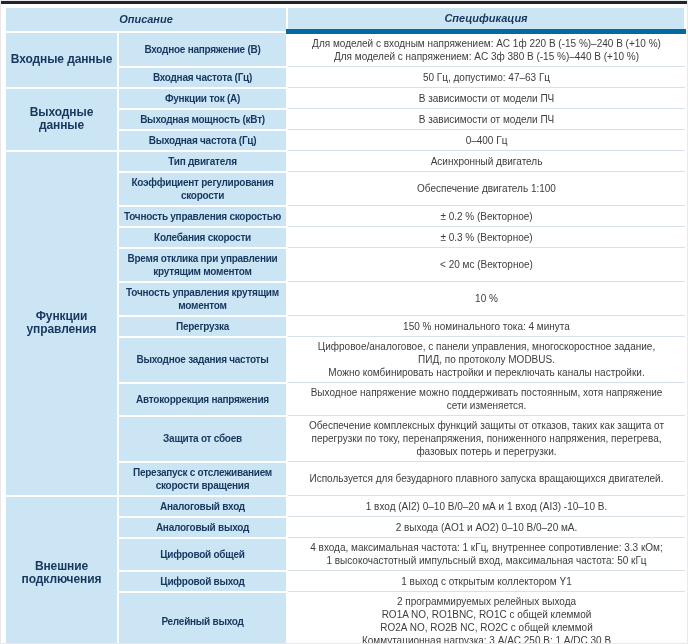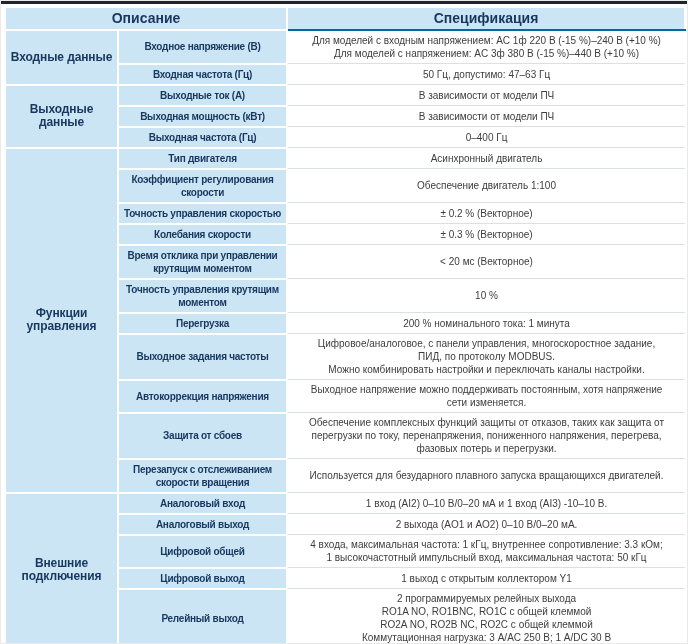"Описание" th.colhead { font-size: 14px -> 11px; font-style: none -> italic }
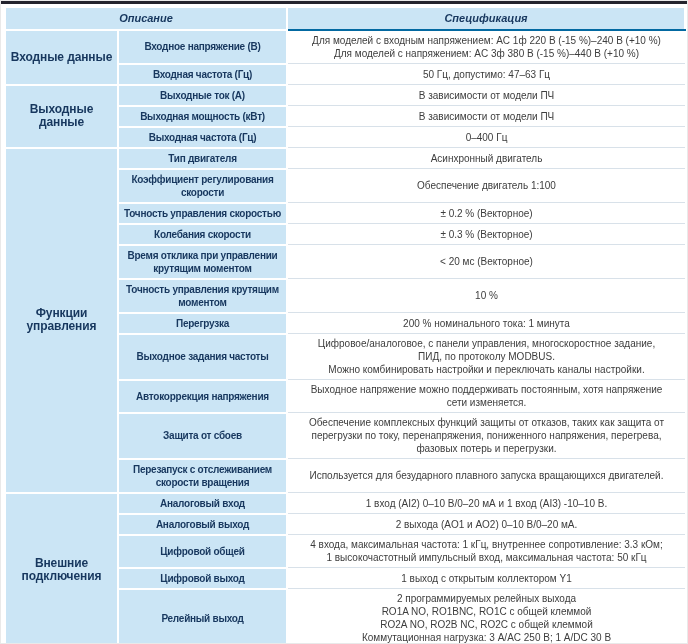"Спецификация" th.colhead.spec { border-bottom: 2px solid #0369a1 -> 5px solid #0369a1 }
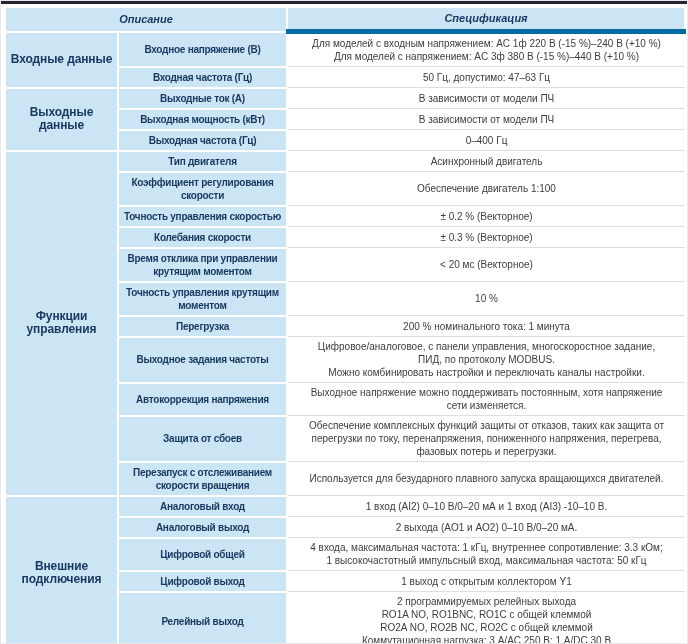"Выходные ток (А)" td.param { text: Выходные -> Функции }
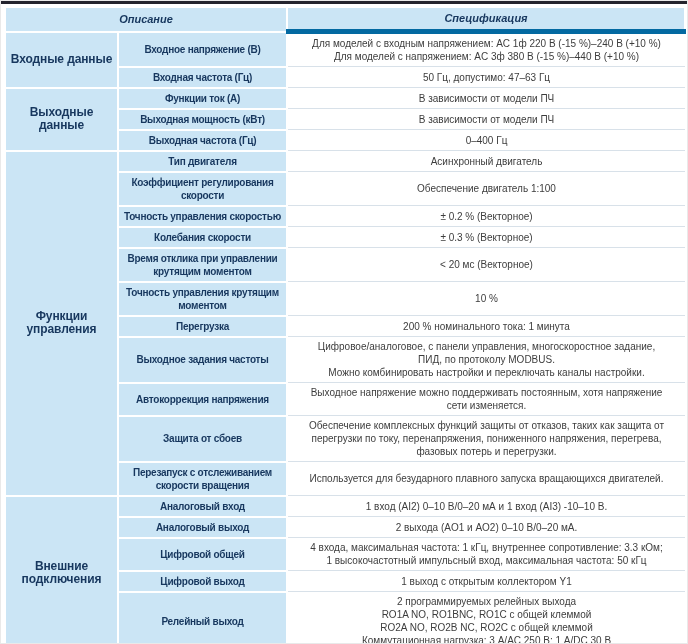"200 % номинального тока: 1" td.value { text: 200 % номинального тока: 1 -> 150 % номинального тока: 4 }
